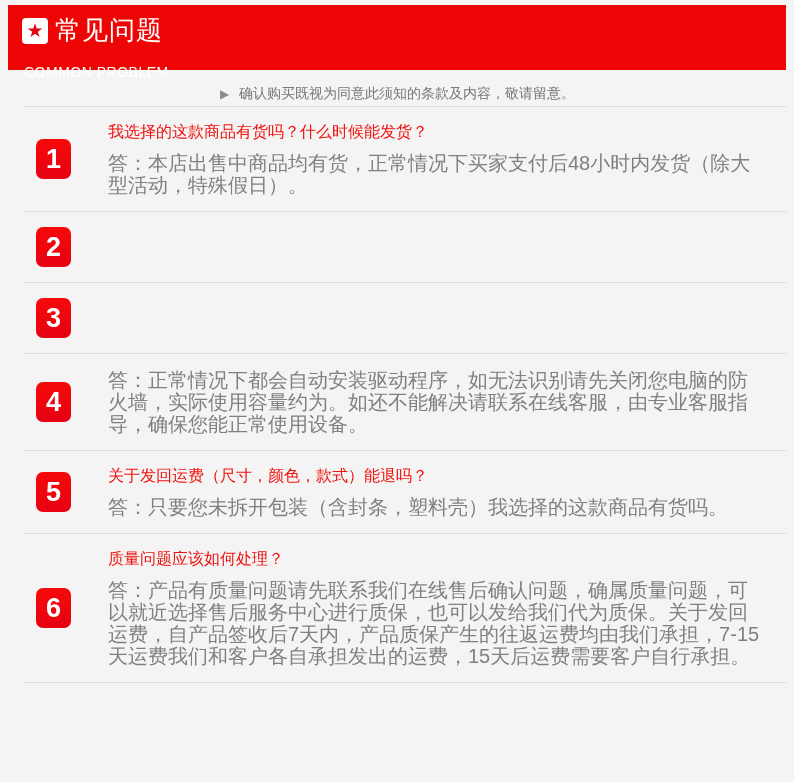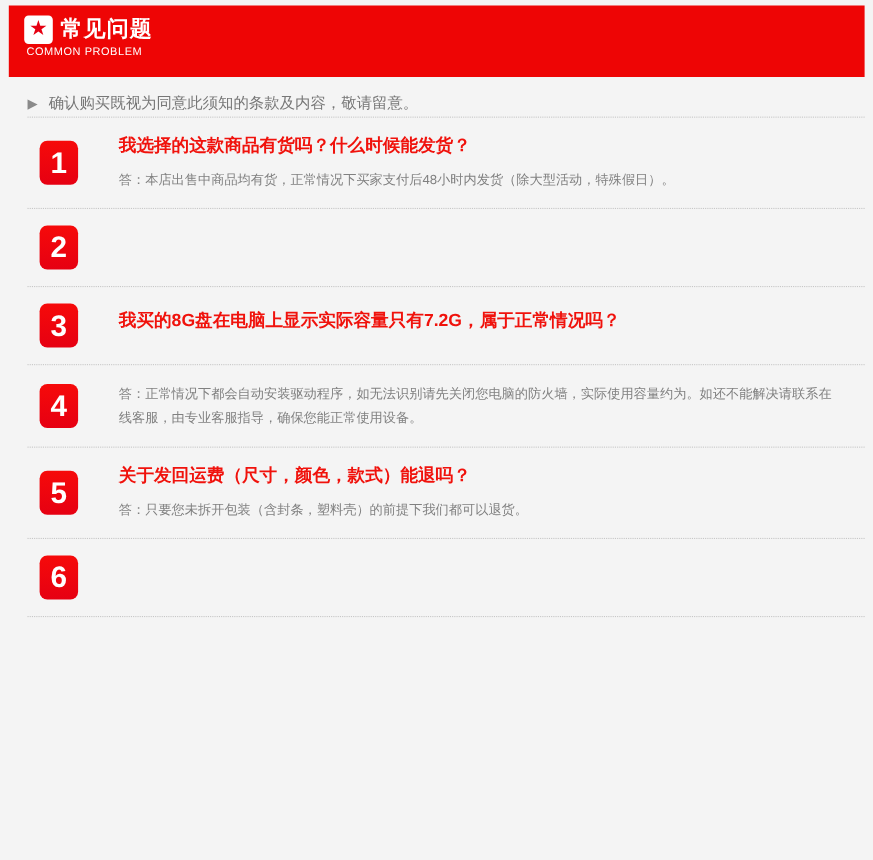"常见问题" .header-title { font-size: 20px -> 26px; font-weight: bold -> normal }
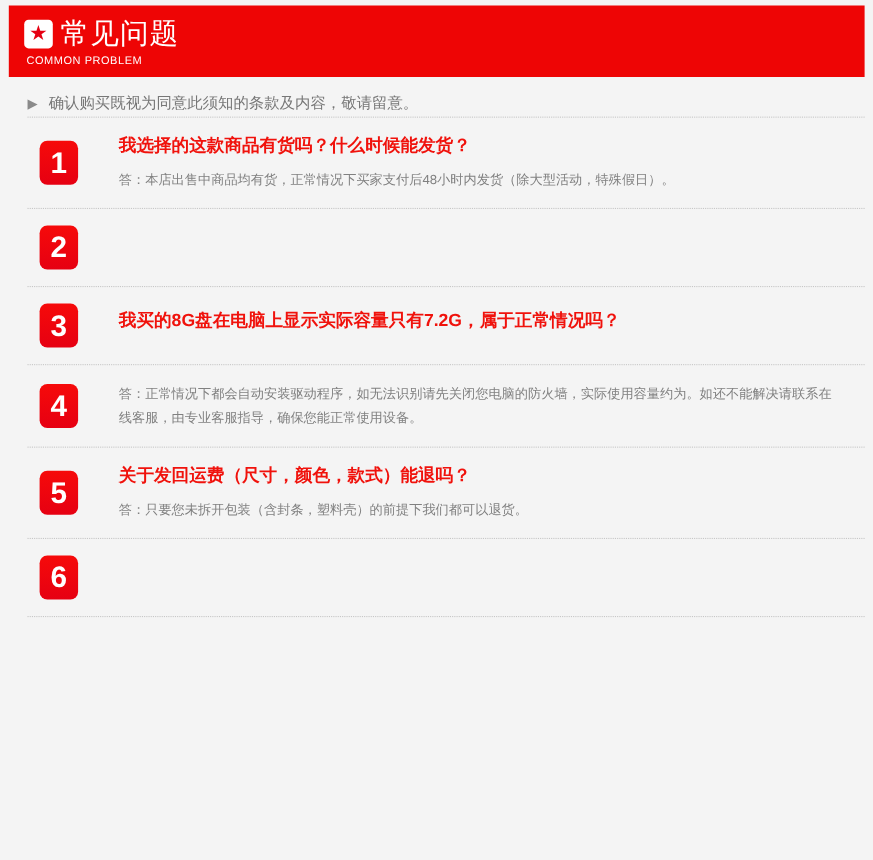"COMMON PROBLEM" .header-sub { font-size: 10px -> 14px; margin: 2px 0 0 -6px -> 16px 0 0 -6px }
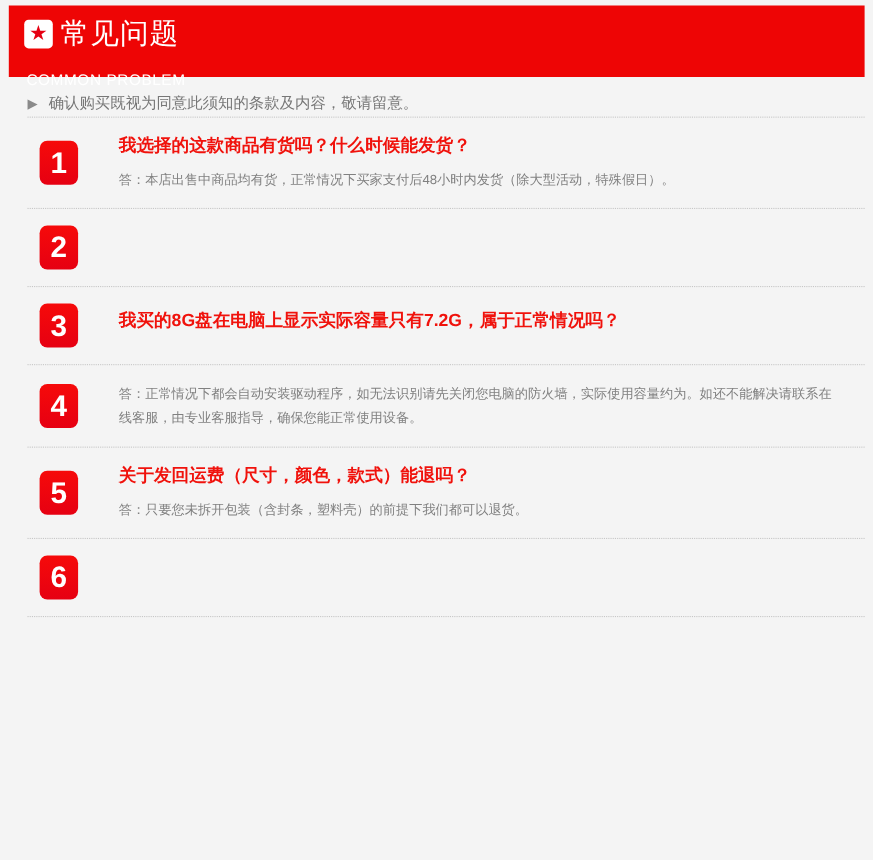"▶ 确认购买既视为同意此须知的条款及内容，敬请留意。" .notice { text-align: left -> center }
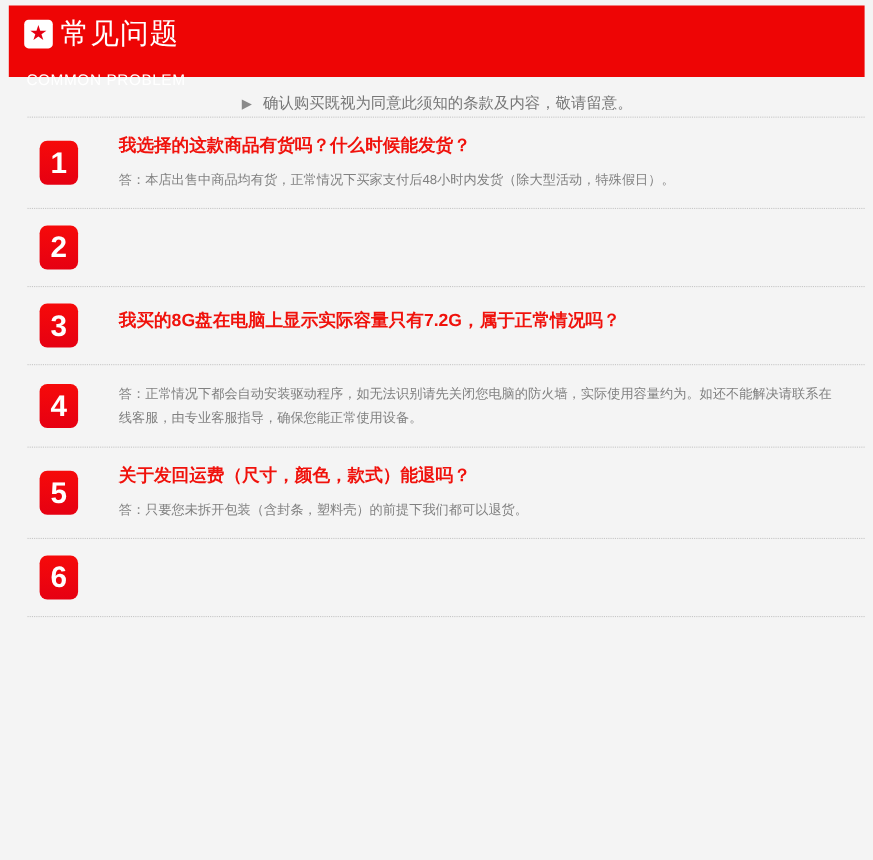"我选择的这款商品有货吗？什么时候能发货？" .question { font-weight: bold -> normal }
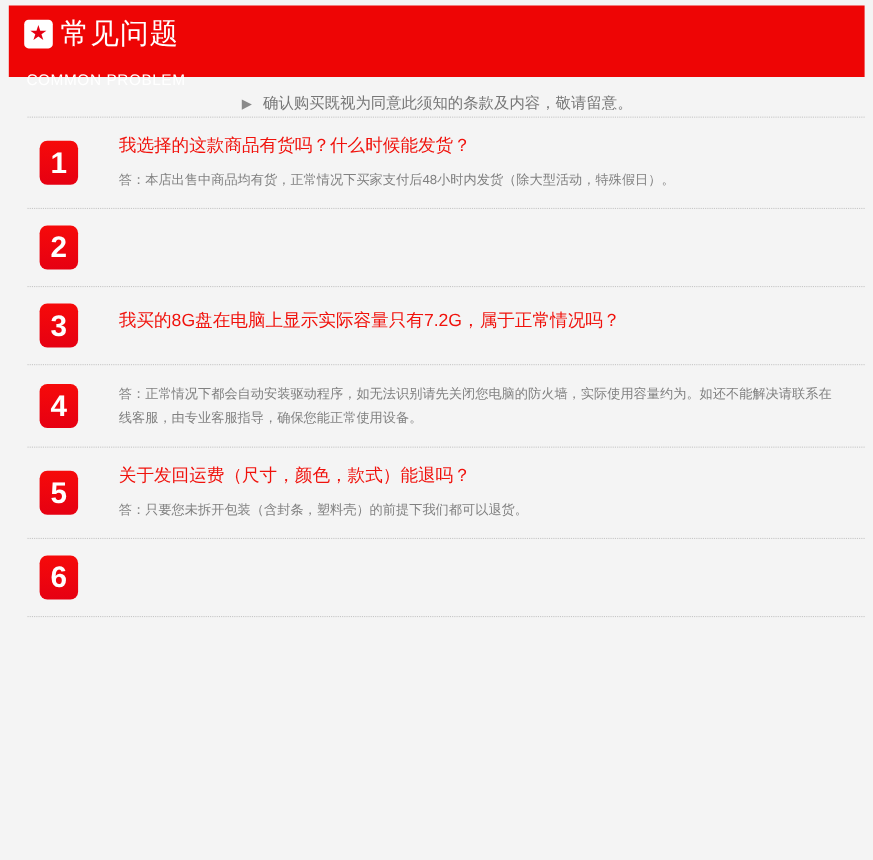"答：本店出售中商品均有货，正常情况下买家支付后48小时内发货（除大型活动，特殊假" .answer { font-size: 12px -> 20px }
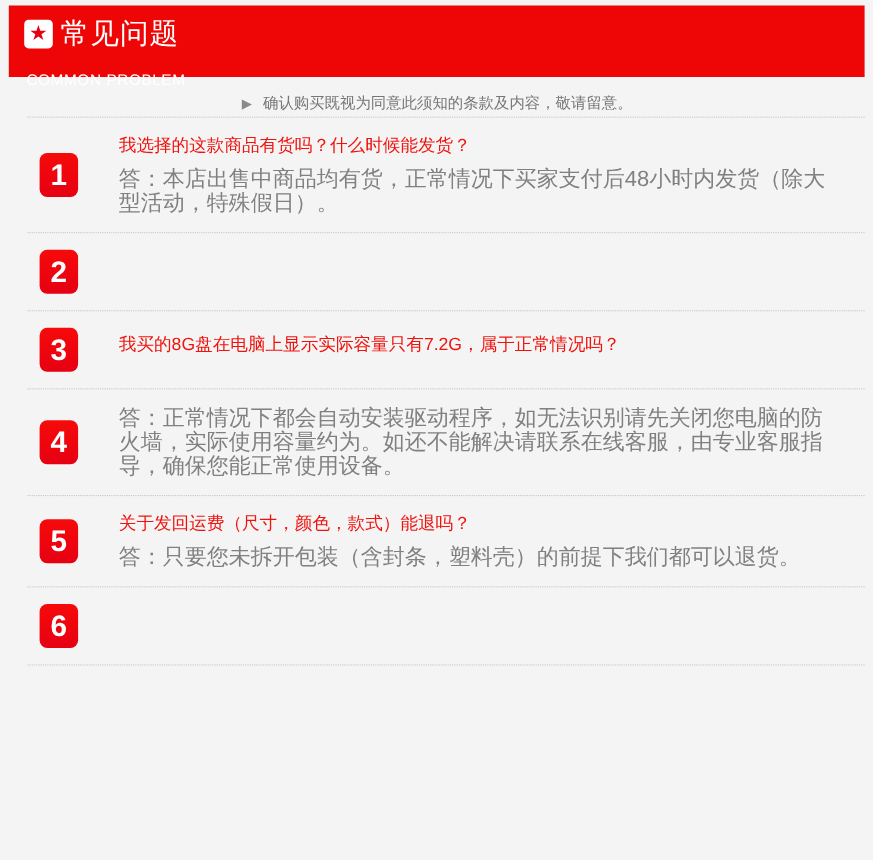"我买的8G盘在电脑上显示实际容量只有7.2G，属于正常情况吗？" div.question { html: <div>我买的8G盘在电脑上显示实际容量只有7.2G，属于正常情况吗？</div> -> none }
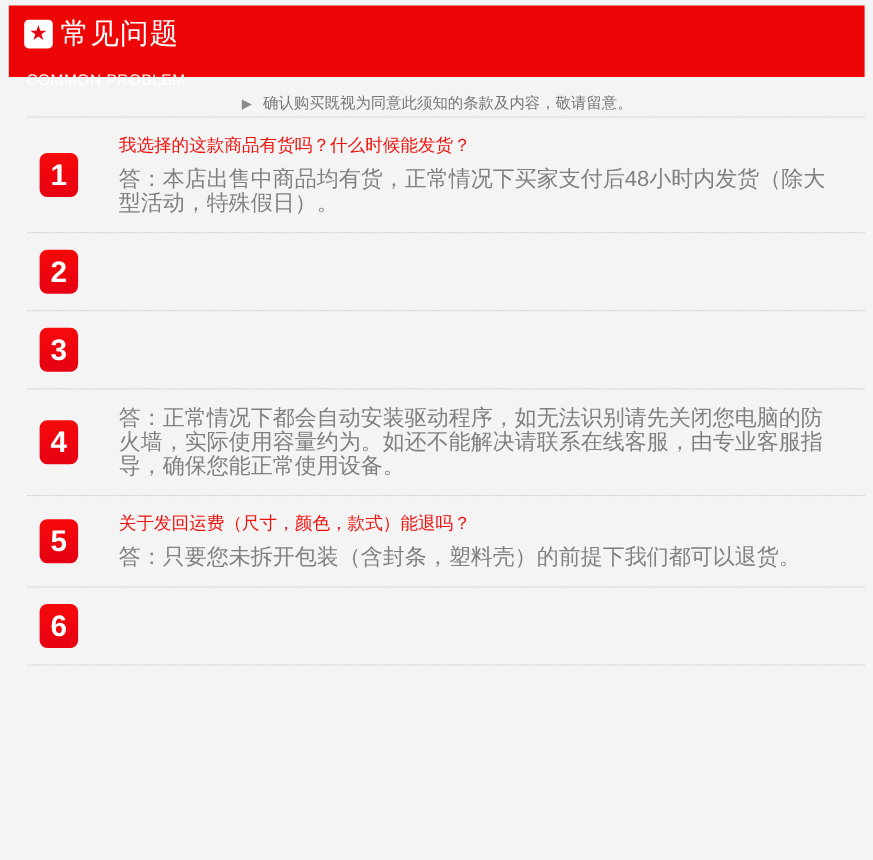"答：只要您未拆开包装（含封条，塑料壳）的前提下我们都可以退货。" div.answer { text: 的前提下我们都可以退货 -> 我选择的这款商品有货吗 }
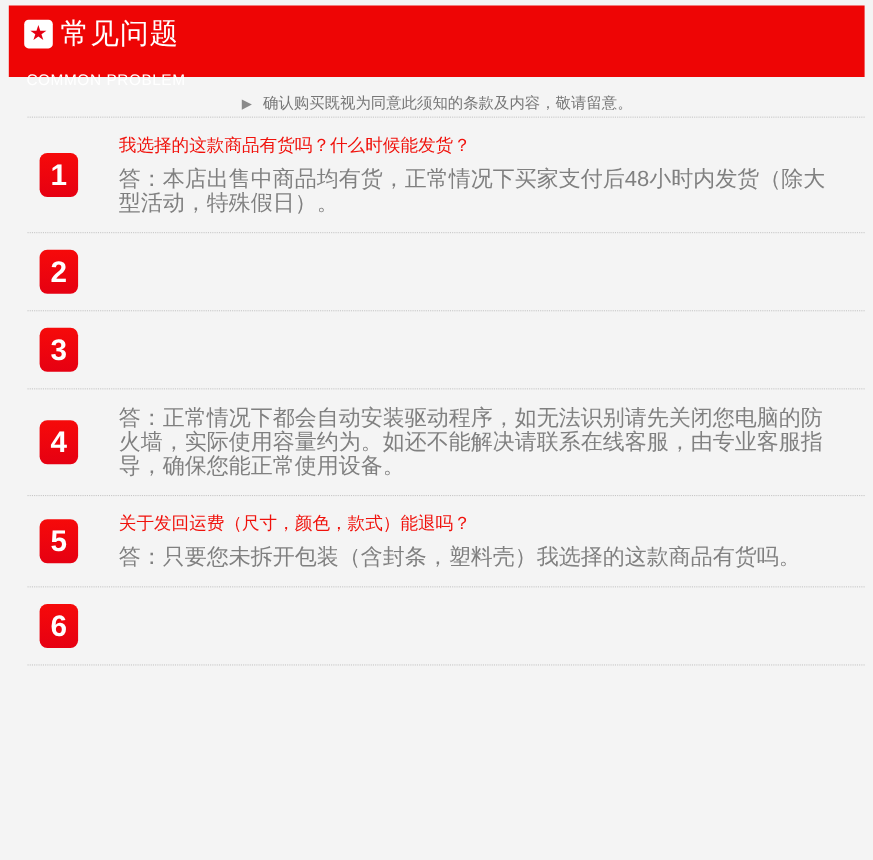"质量问题应该如何处理？" div.qa { html: none -> <div> <div>质量问题应该如何处理？</div> <div>答：产品有质量问题请先联系我们在线售后确认问题，确属质量问题，可以就近选择售后服务中心进行质保，也可以发给我们代为质保。关于发回运费，自产品签收后7天内，产品质保产生的往返运费均由我们承担，7-15天运费我们和客户各自承担发出的运费，15天后运费需要客户自行承担。</div> </div> }
